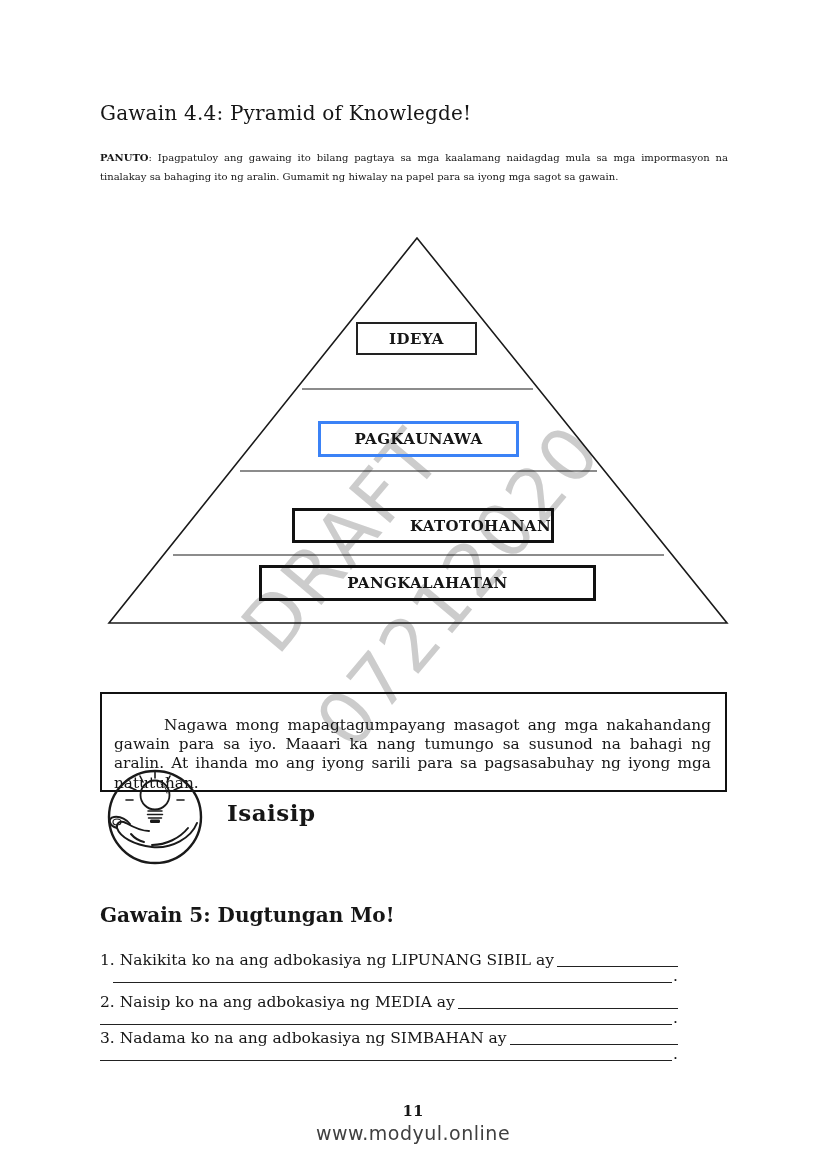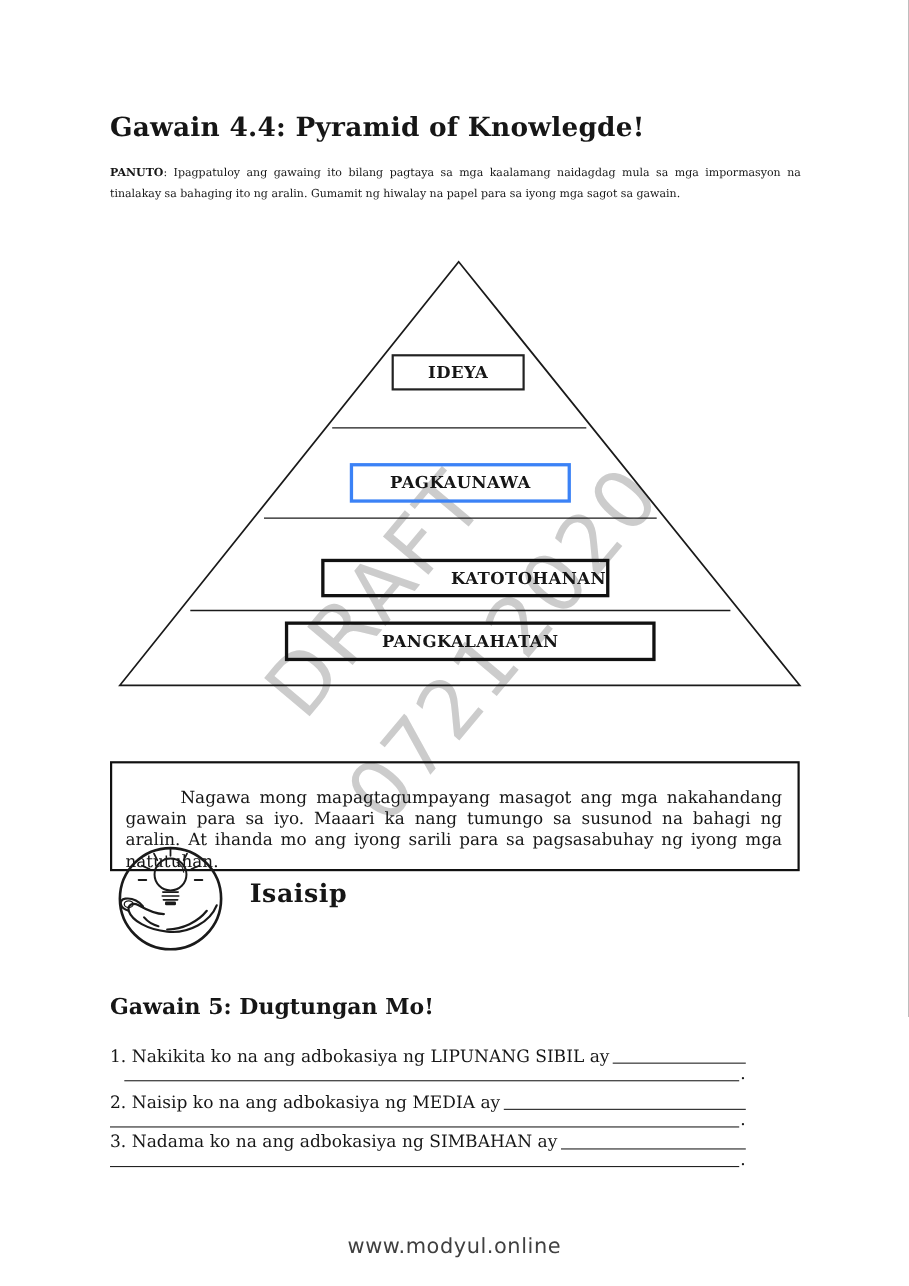"Gawain 4.4: Pyramid of Knowlegde!" .doc-title { font-size: 24px -> 20px; font-weight: bold -> normal }
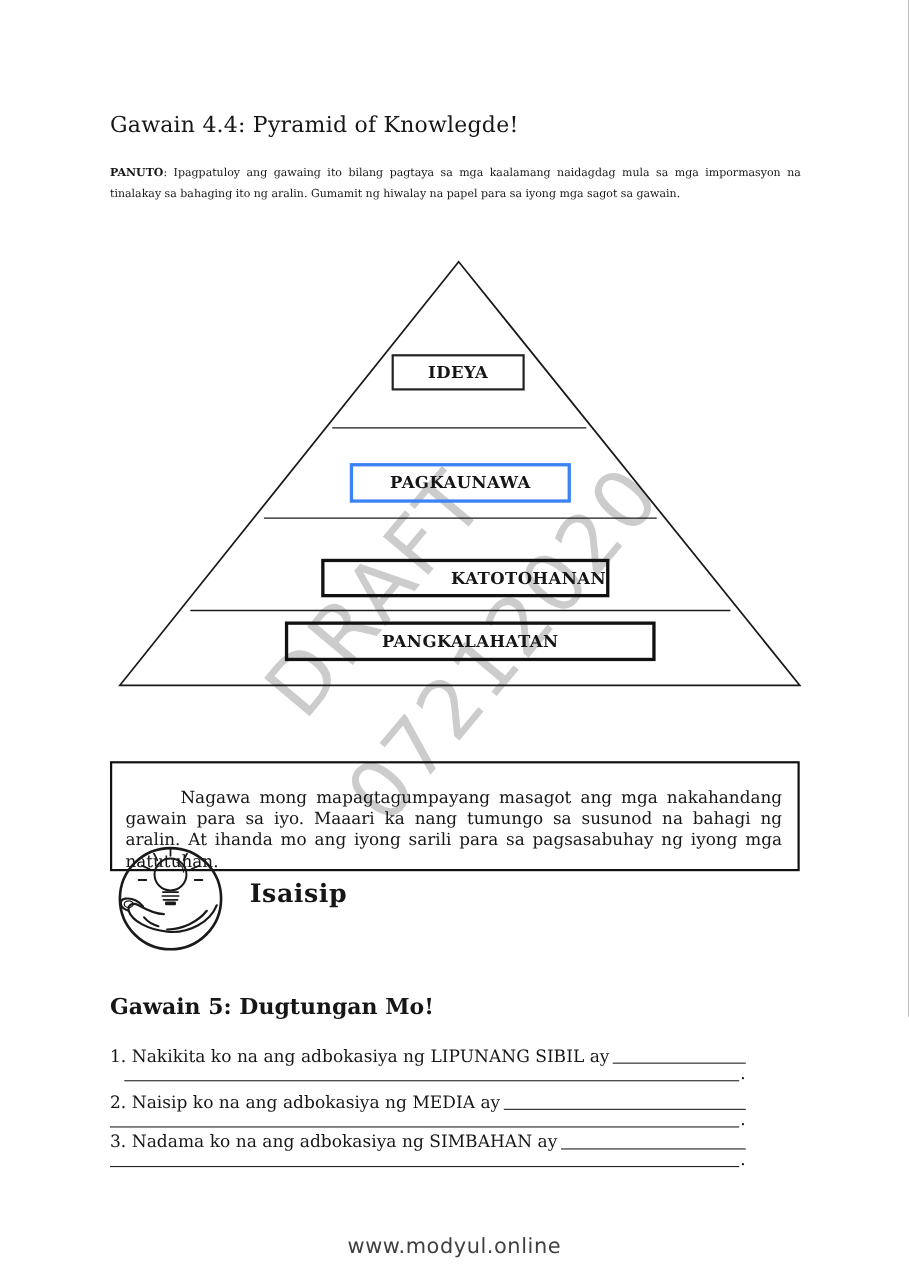"11" div.page-number { html: none -> <div>11</div> }
